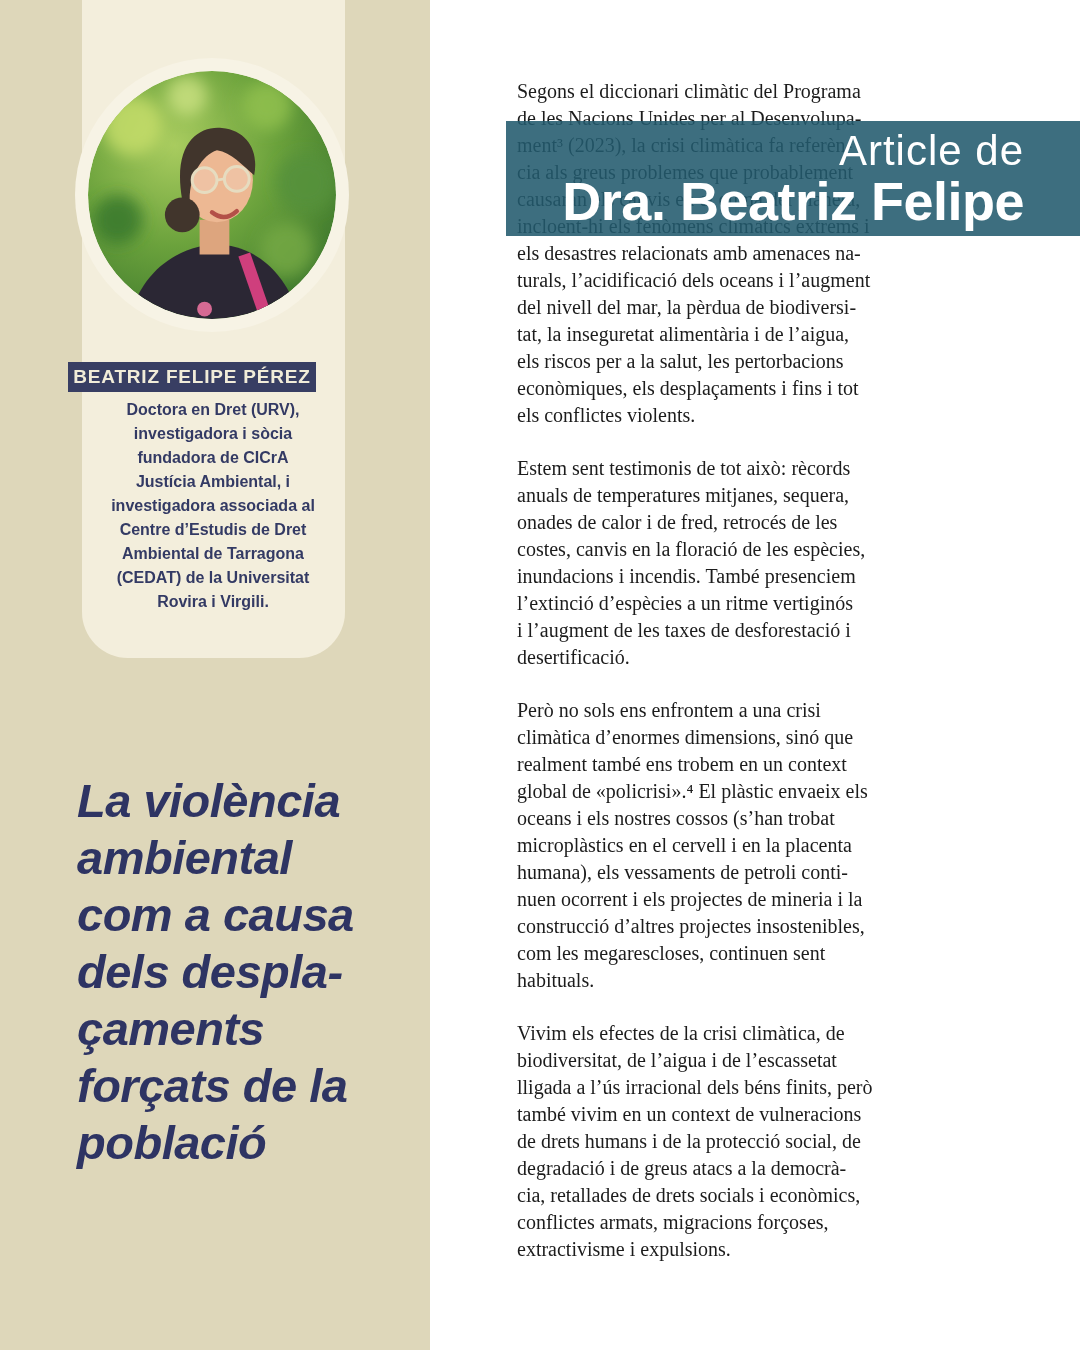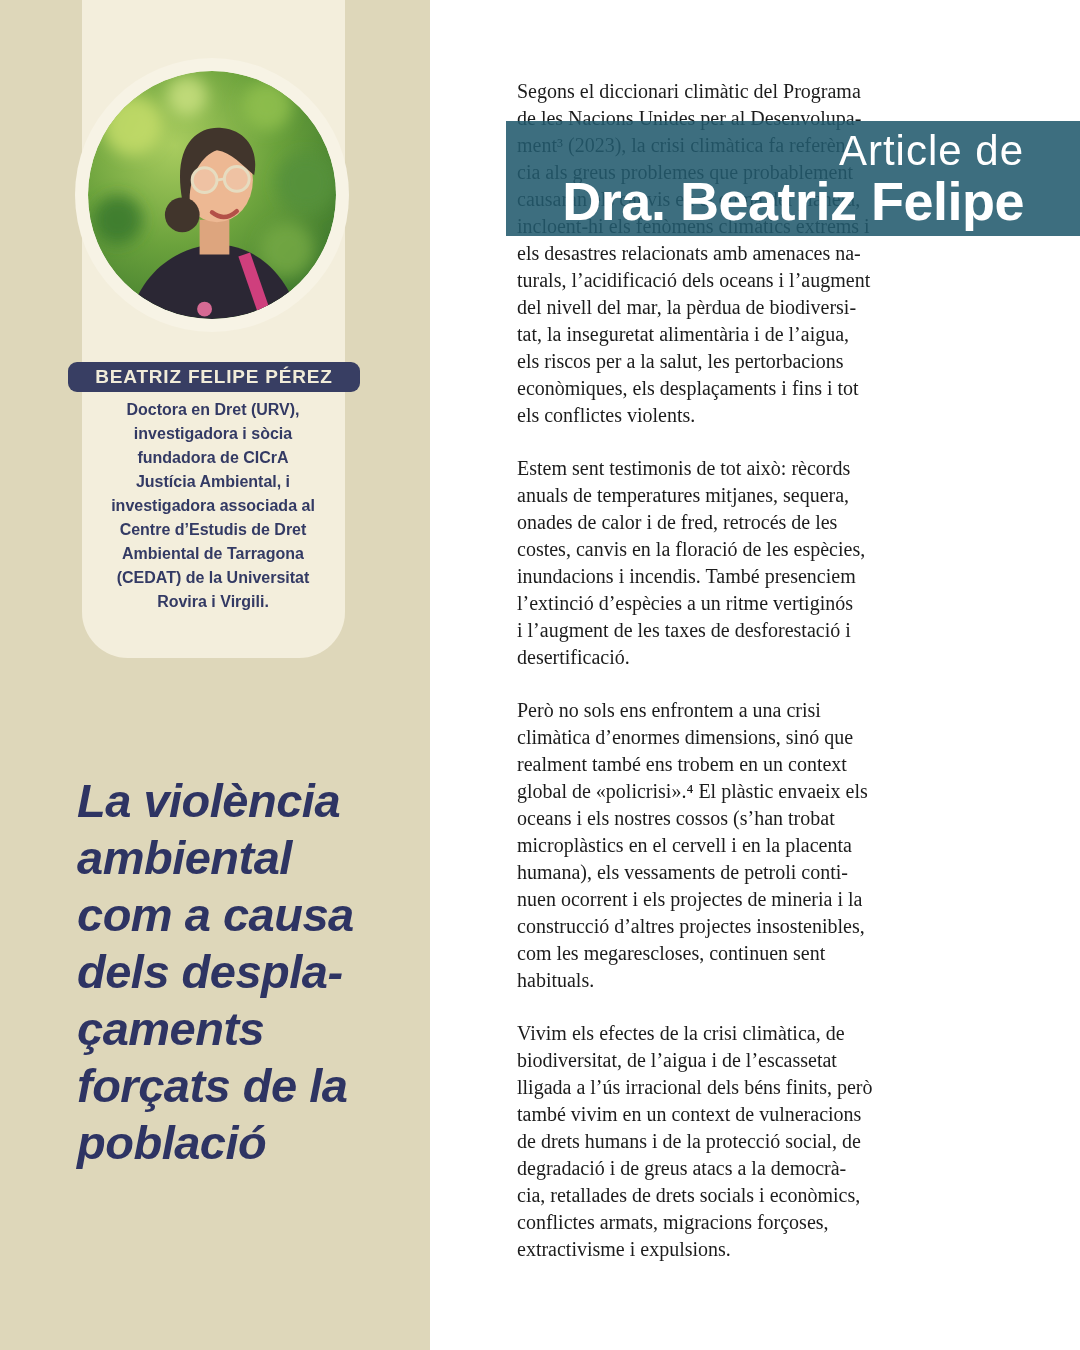"BEATRIZ FELIPE PÉREZ" .name-banner { border-radius: 9px -> 0; width: 292px -> 248px }
